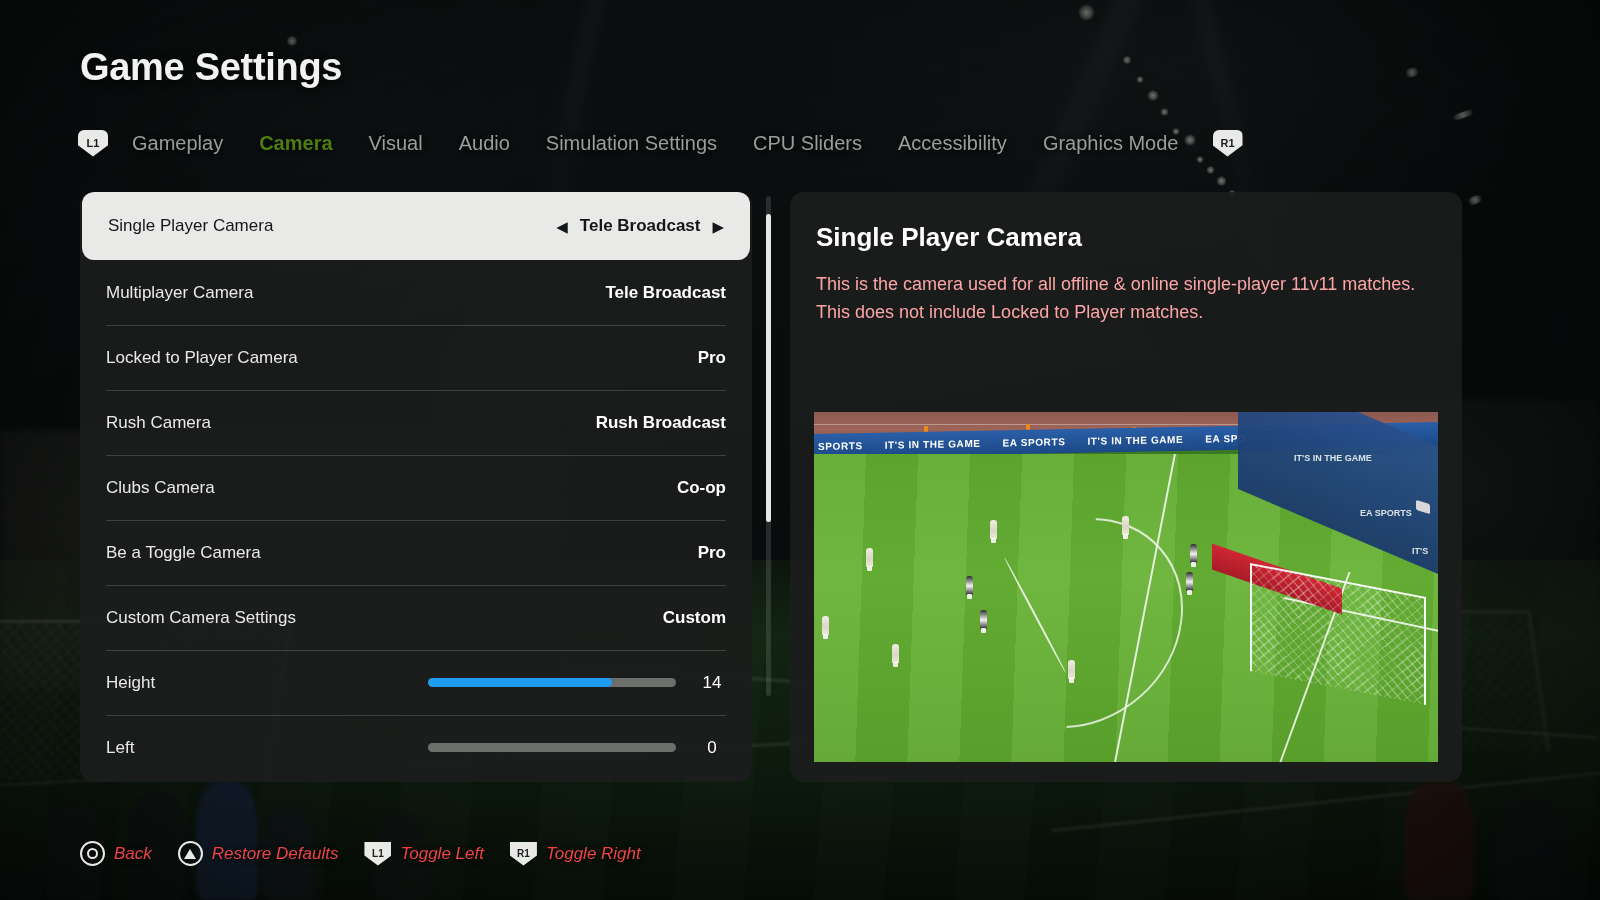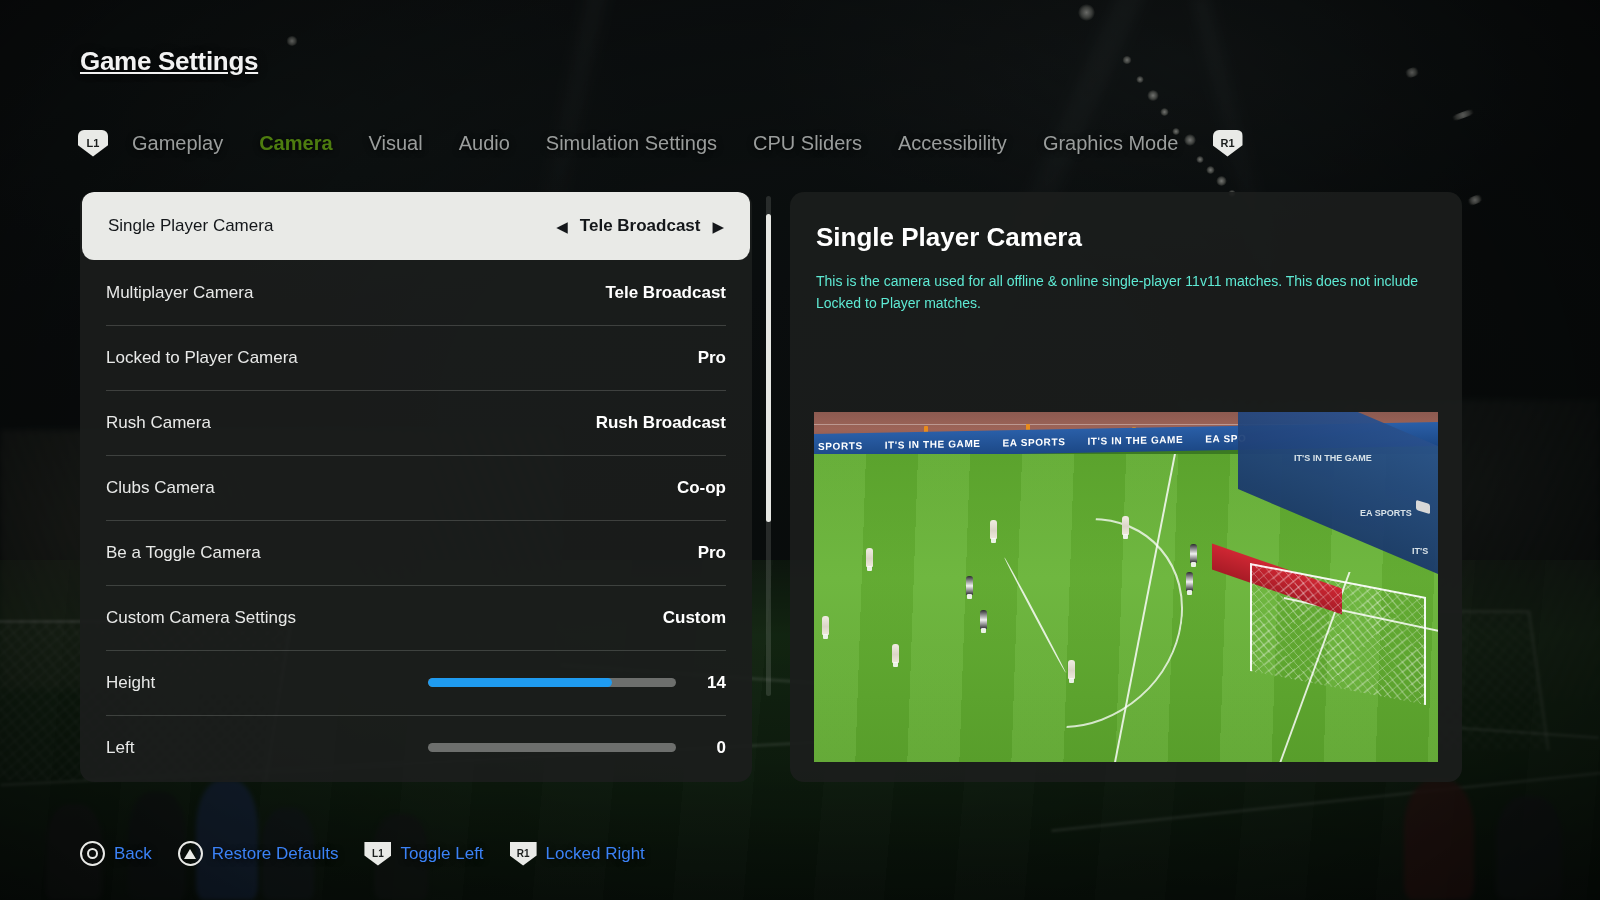"Game Settings" #page-title { font-size: 26px -> 38px; text-decoration: underline -> none }
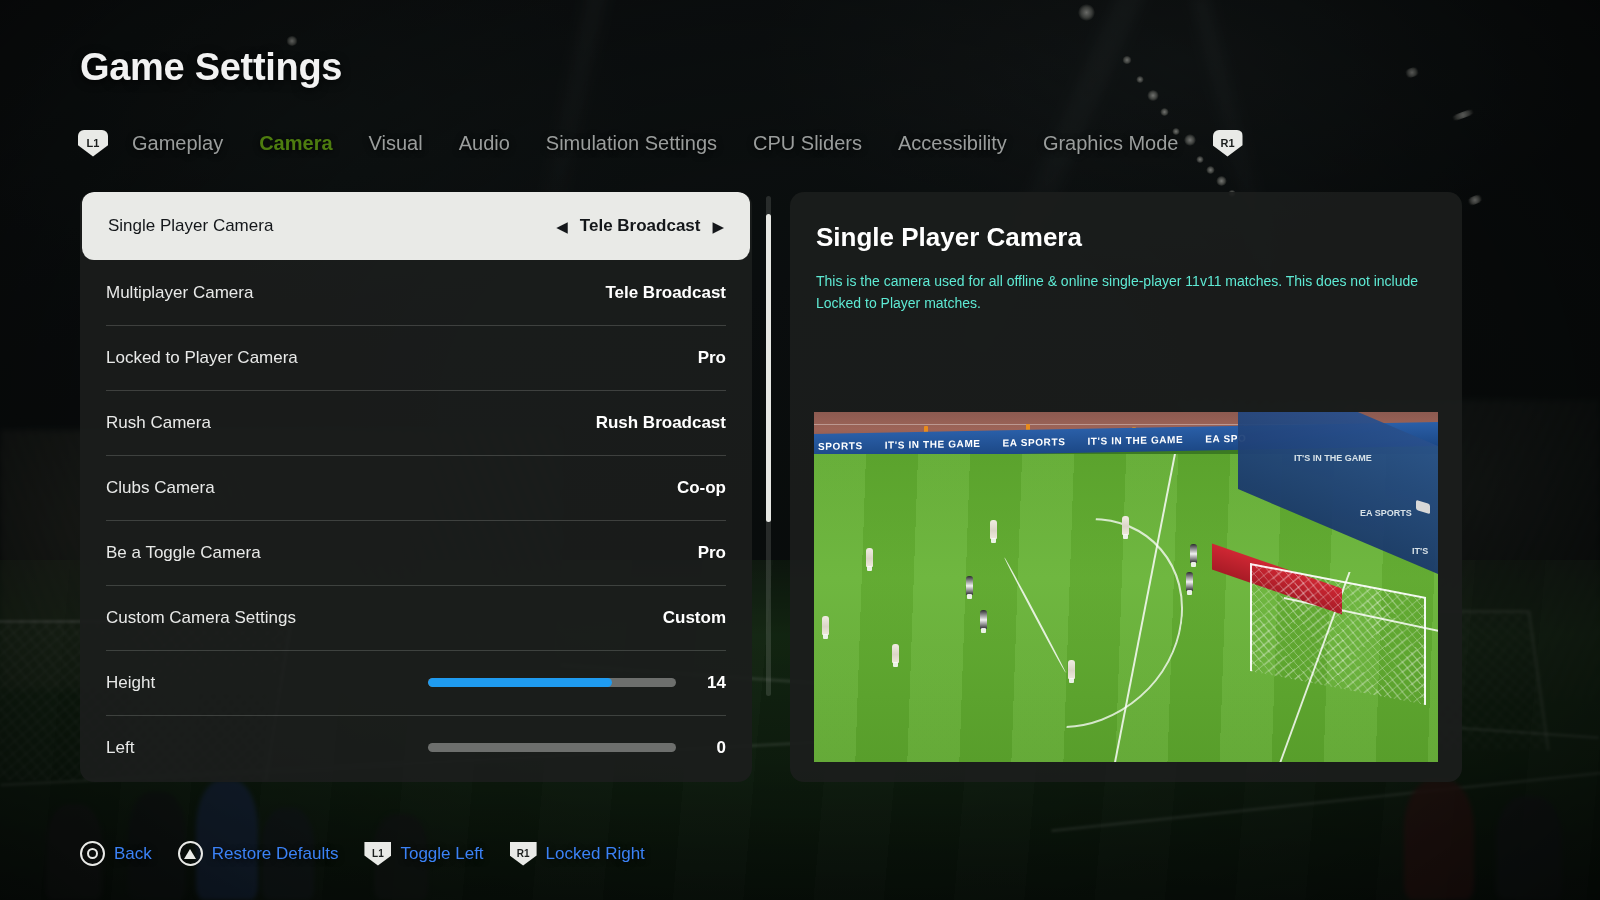"This is the camera used" #detail-body { color: #5eead4 -> #fca5a5; font-size: 14px -> 18px }
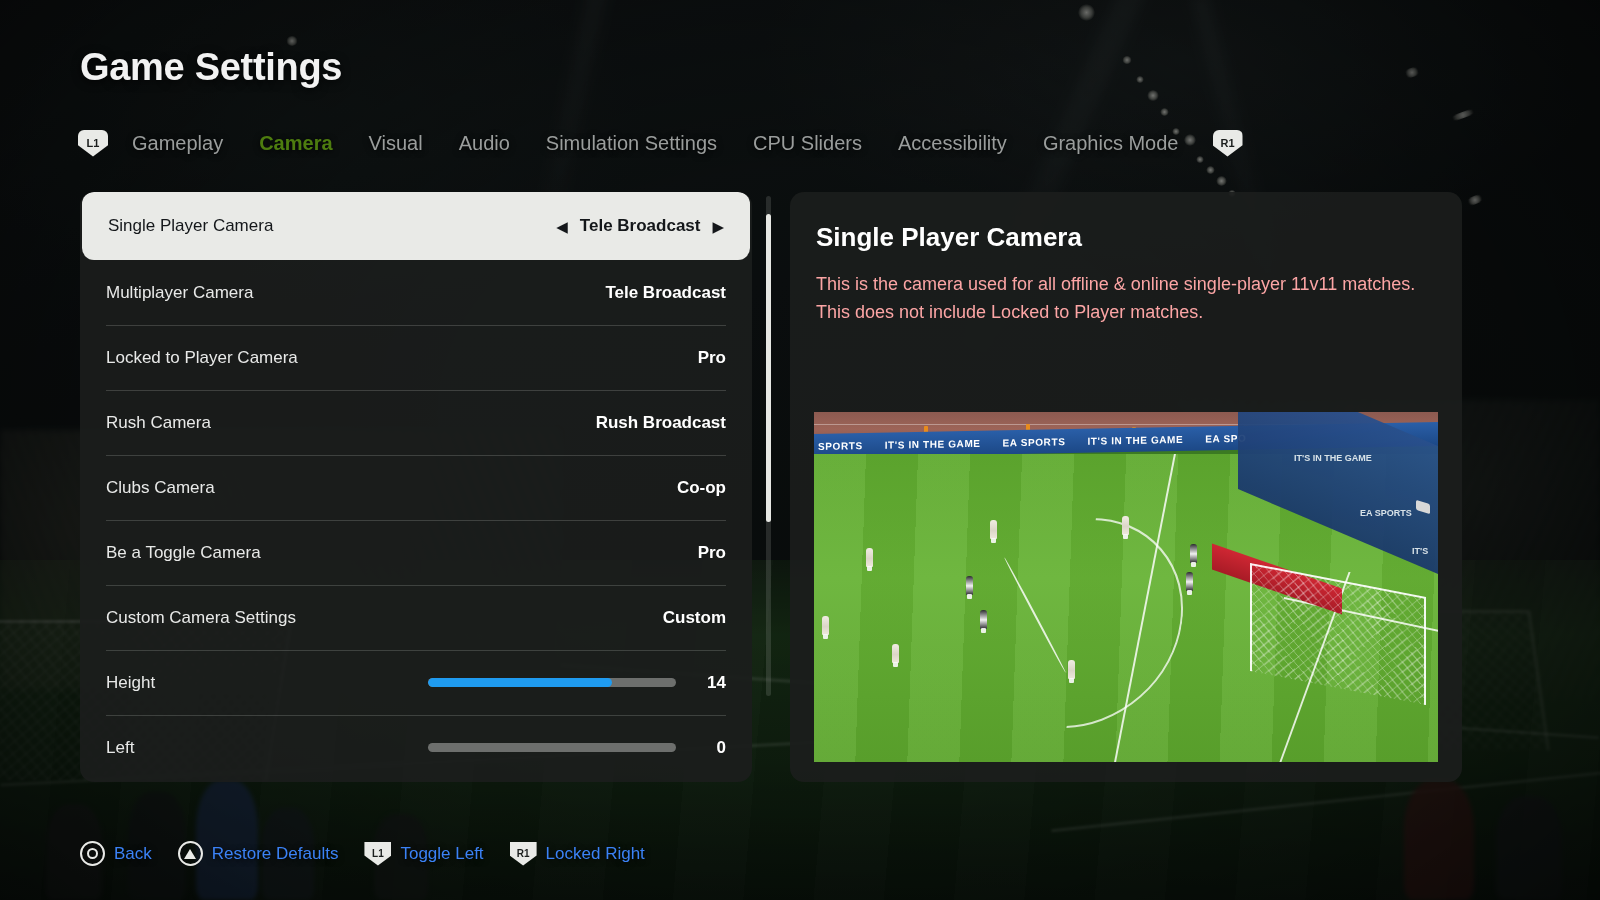"14" .slider-val { font-weight: bold -> normal; text-align: right -> center }
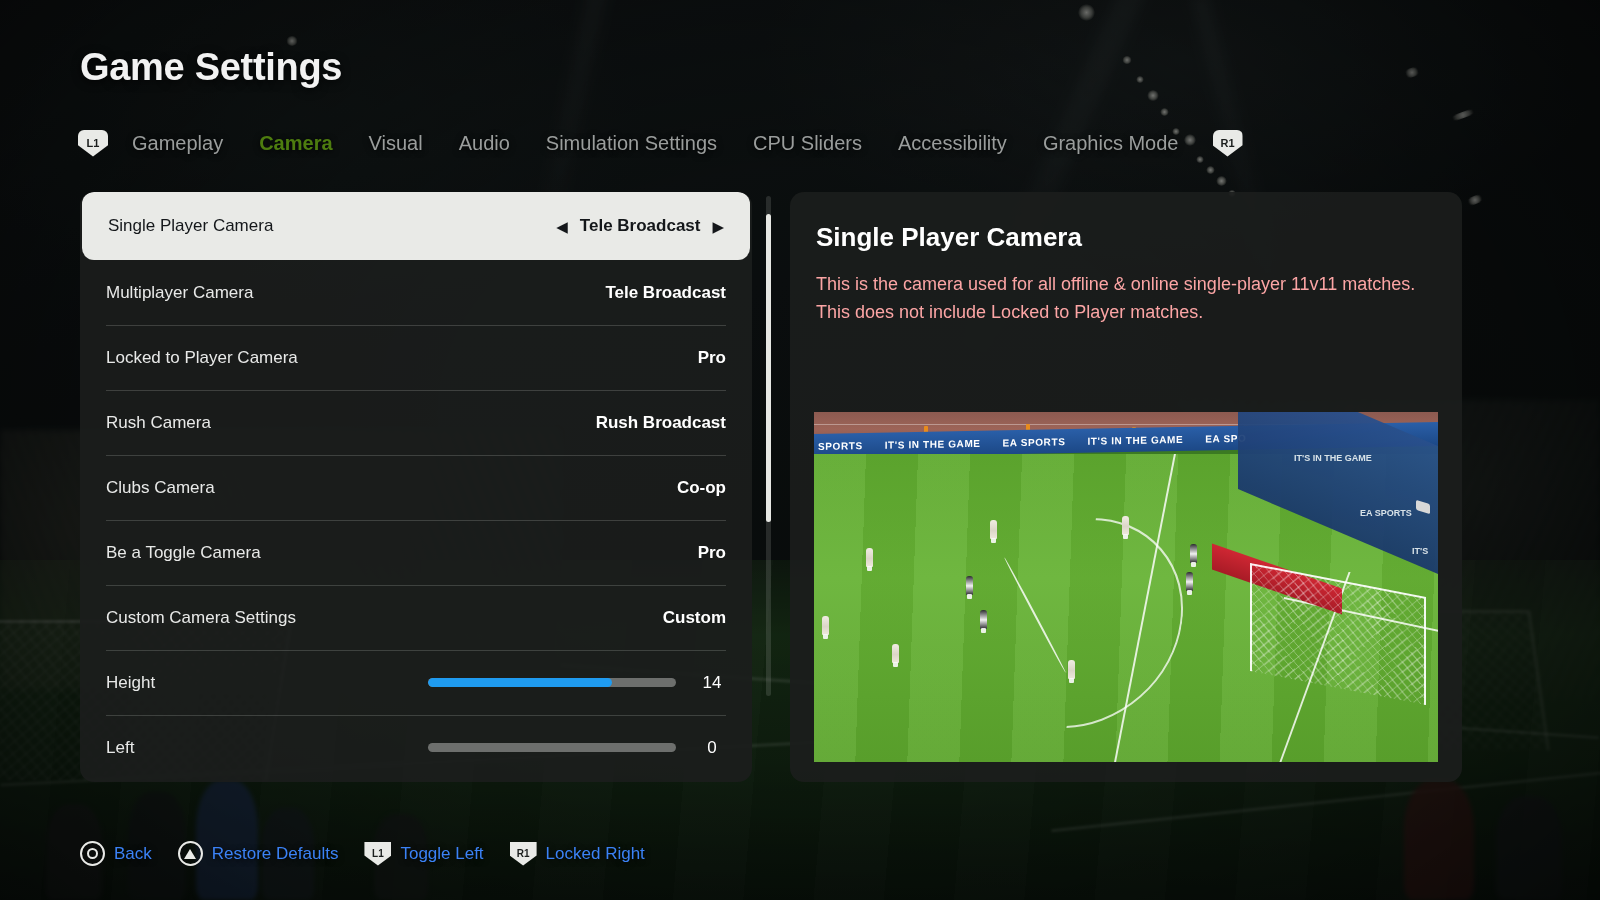"Back" .action-label { color: #3b82f6 -> #ef4444; font-style: none -> italic }
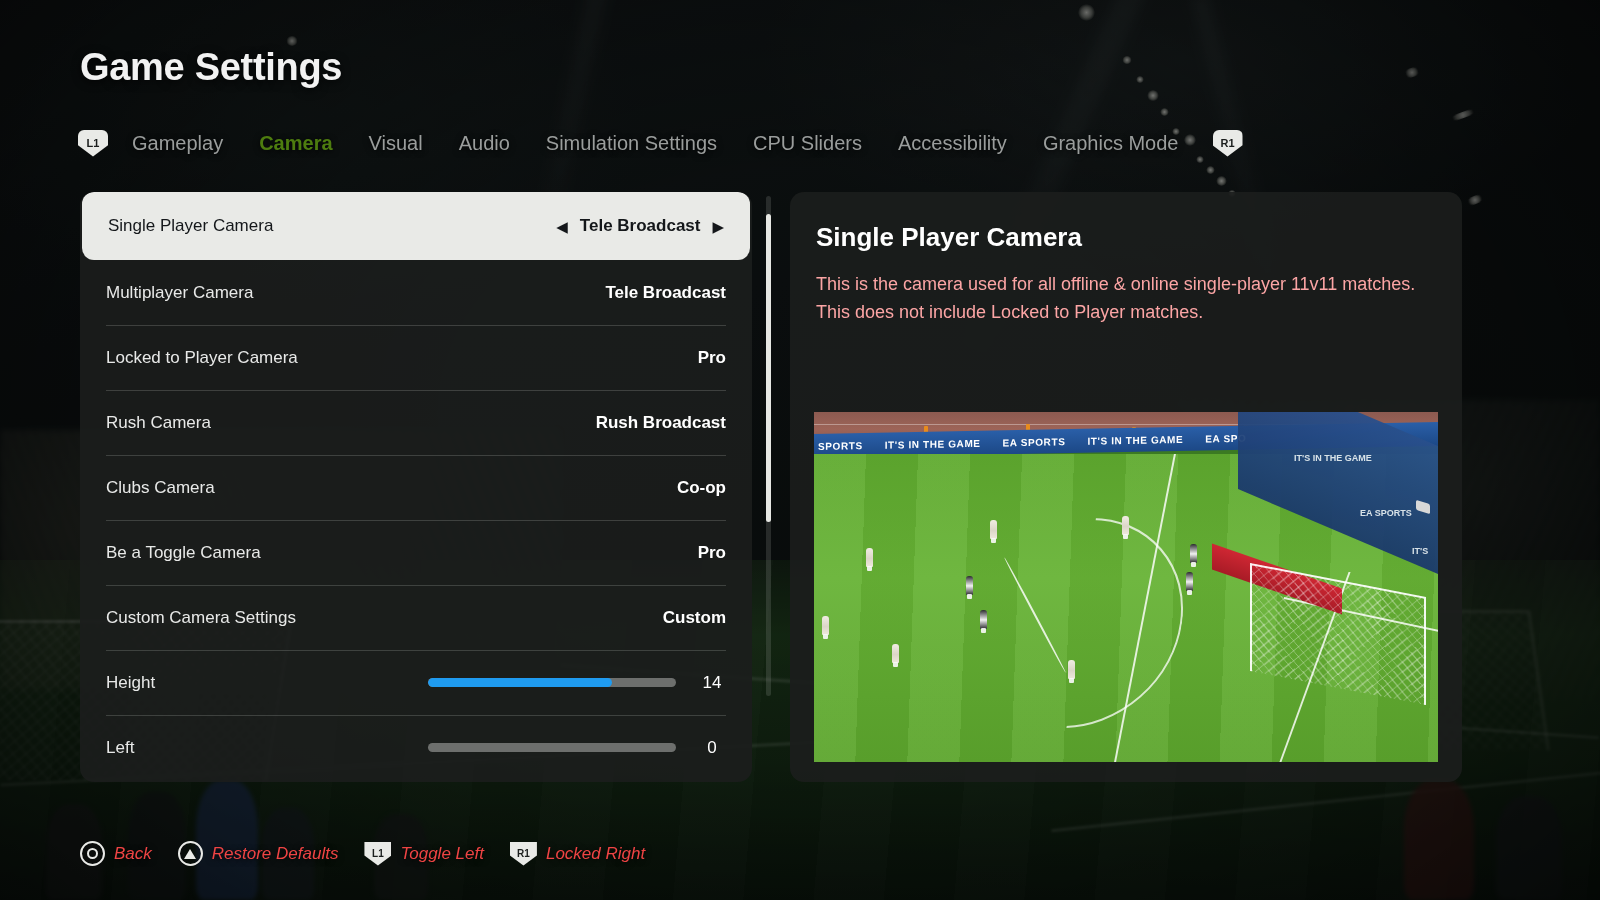"Locked Right" span.action-label { text: Locked -> Toggle }
